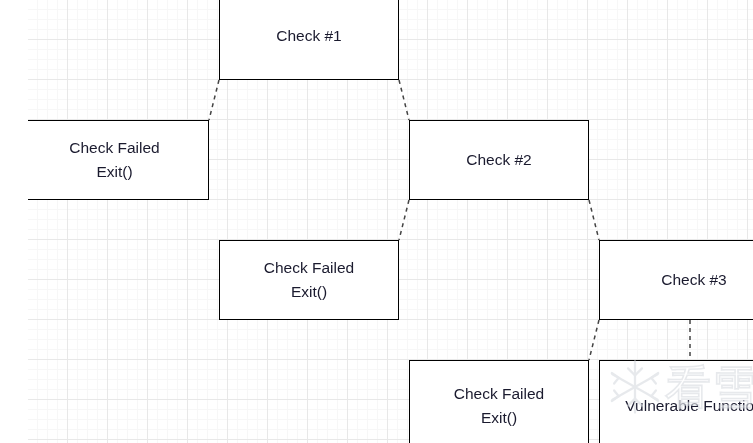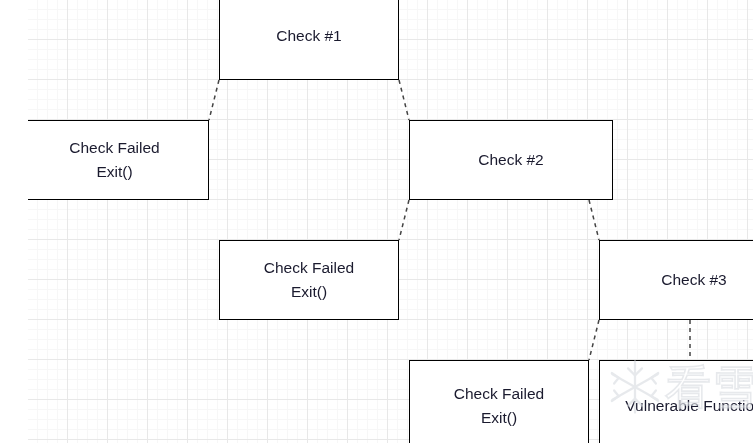"Check #2" div.node { width: 204px -> 180px }
